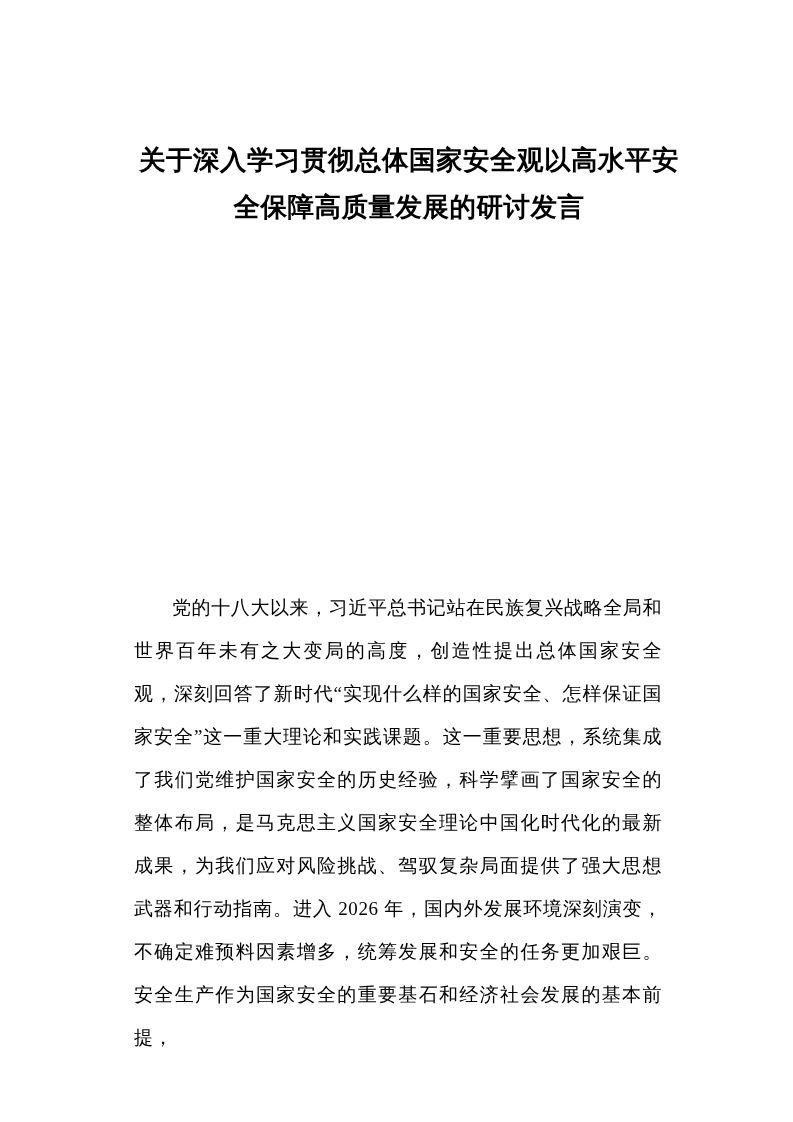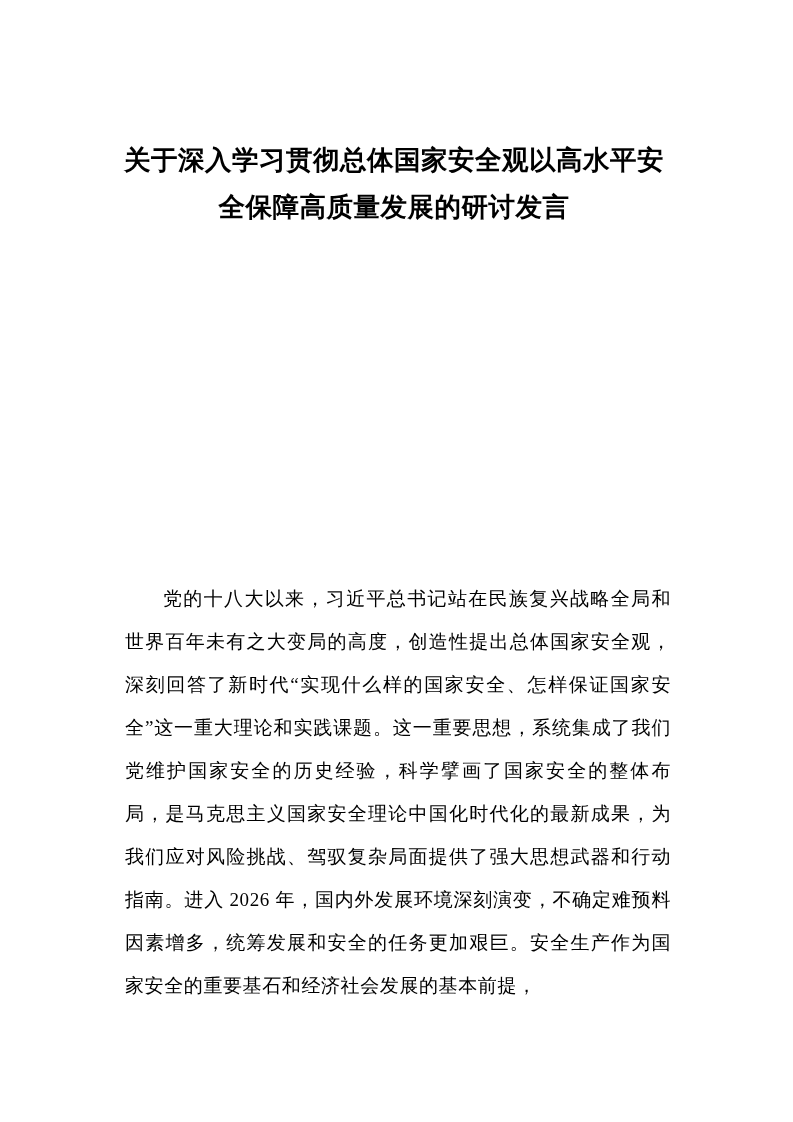"关于深入学习贯彻总体国家安全观以高水平安全保障高质量发展的研讨发言" .doc-title { left: 114px -> 129px }
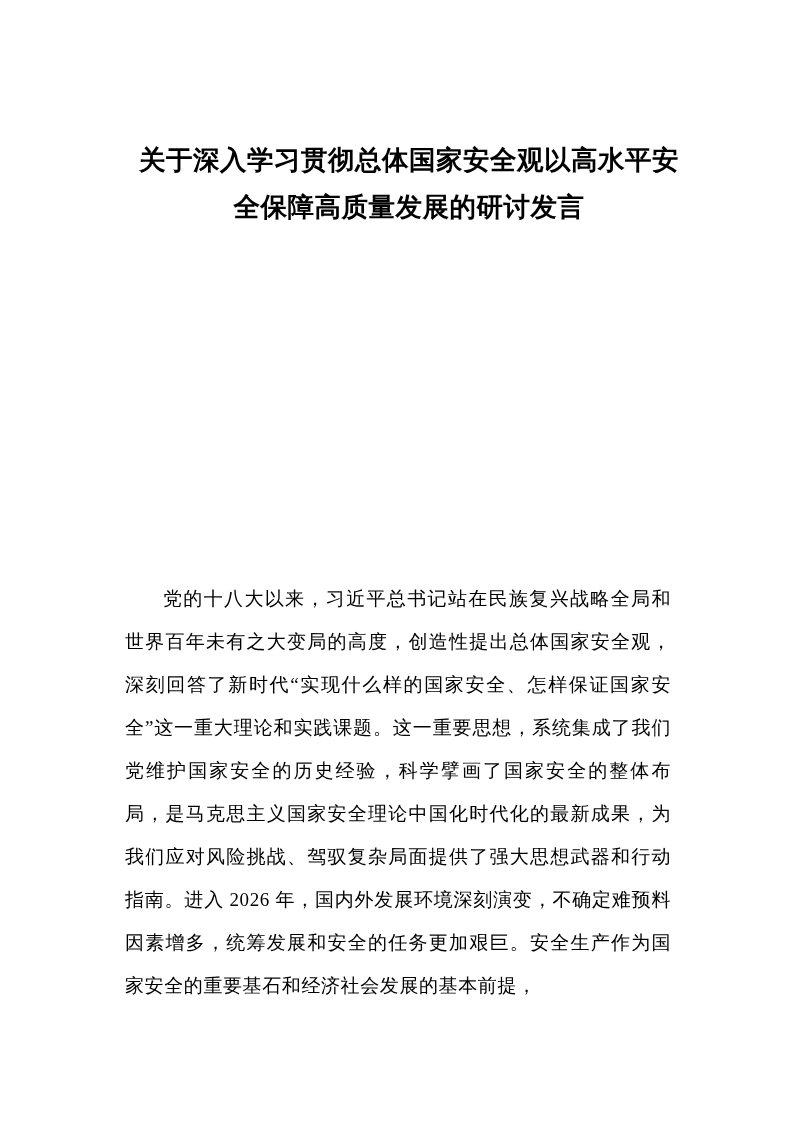"党的十八大以来，习近平总书记站在民族复兴战略全局和世界百年未有之大变局的高度，创" .para { margin: 7px -> 16px }
